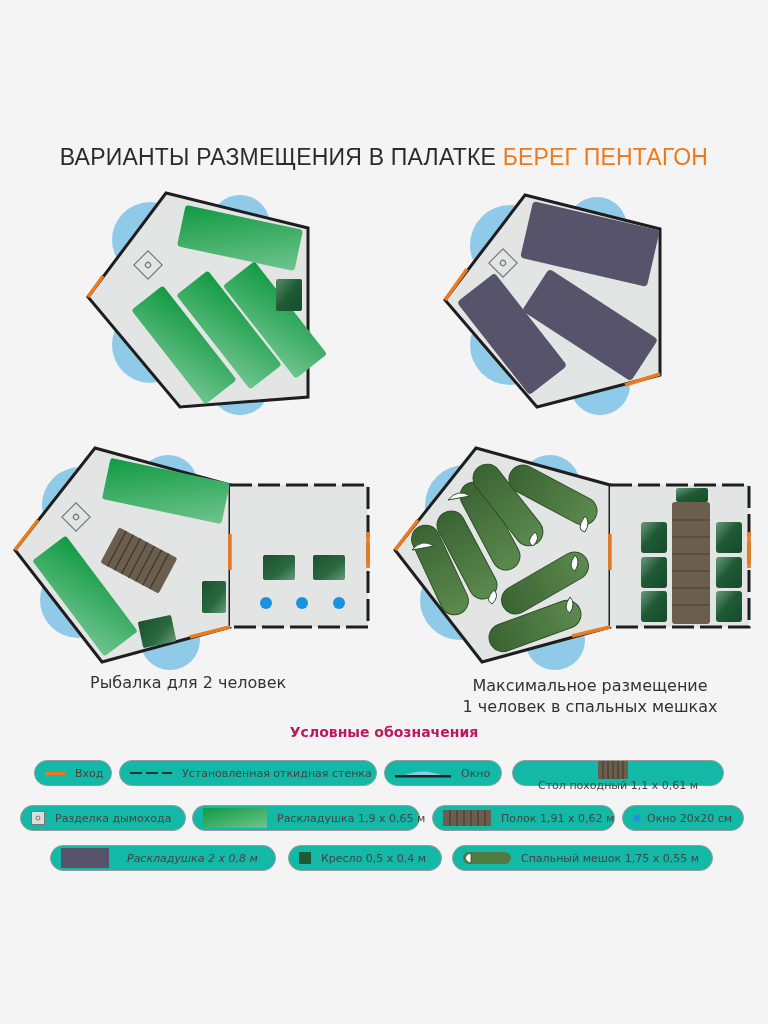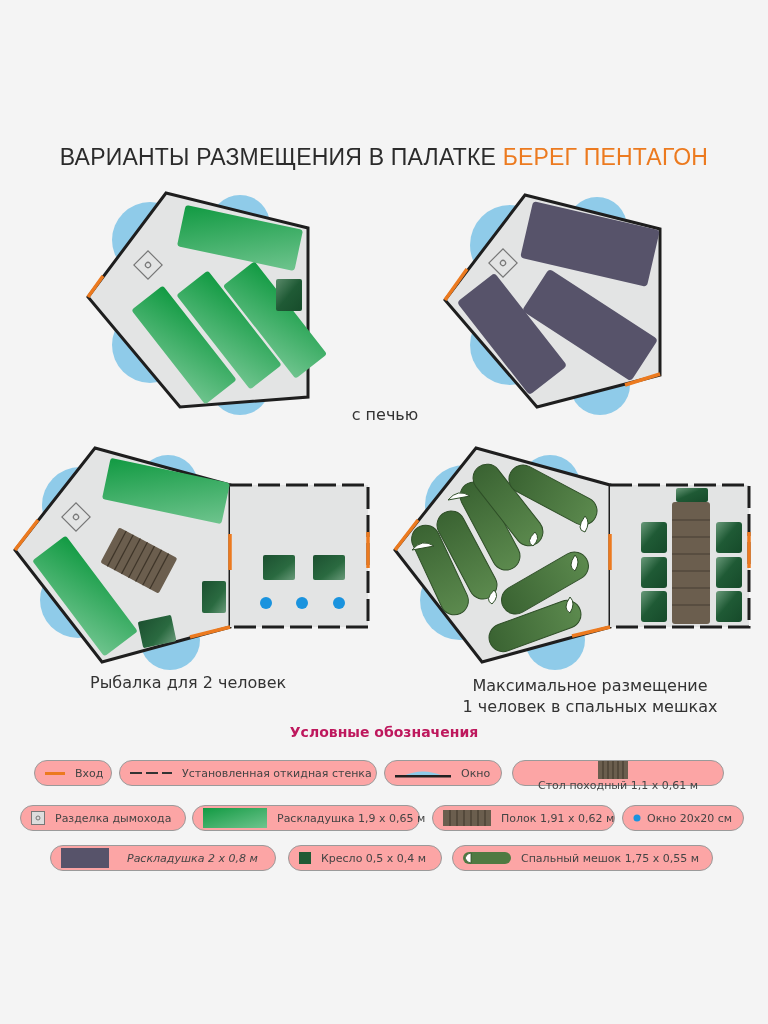"с печью" div { html: <div>с печью</div> -> none }
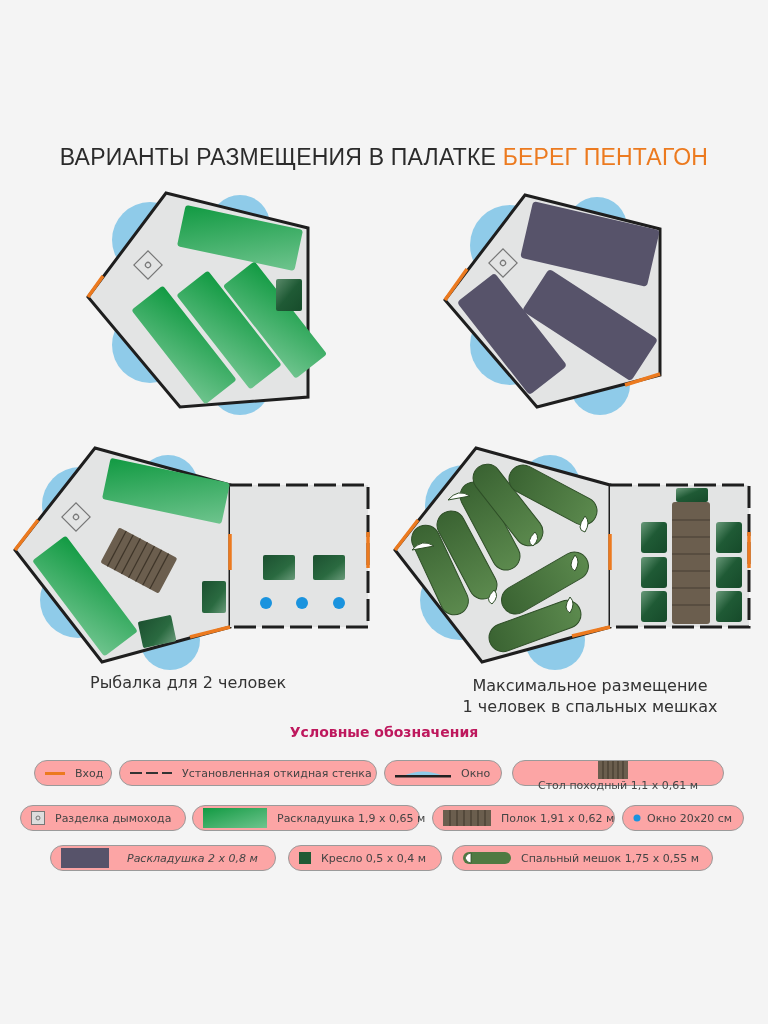"Вход" .pill { background: #fca5a5 -> #14b8a6 }
